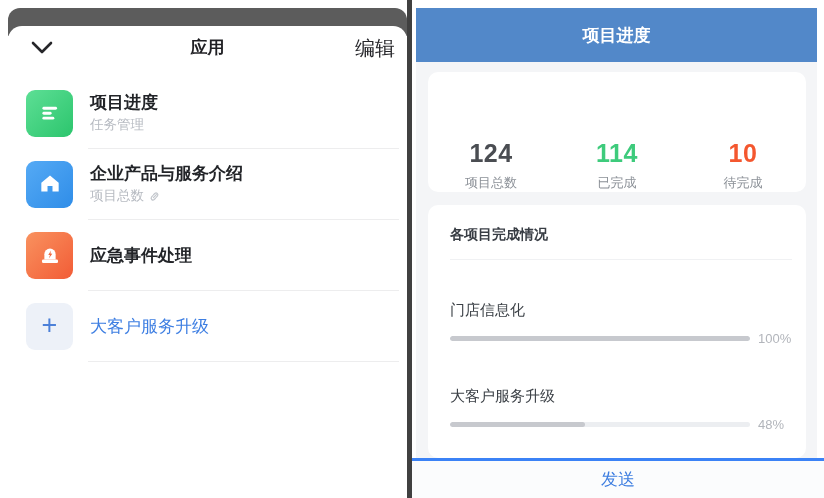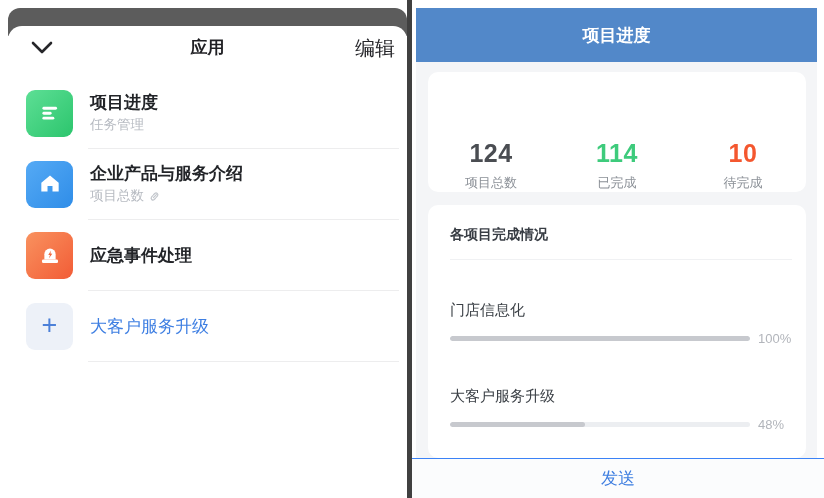"发送" .send-bar { border-top: 1px solid #3b82f6 -> 3px solid #3b82f6 }
